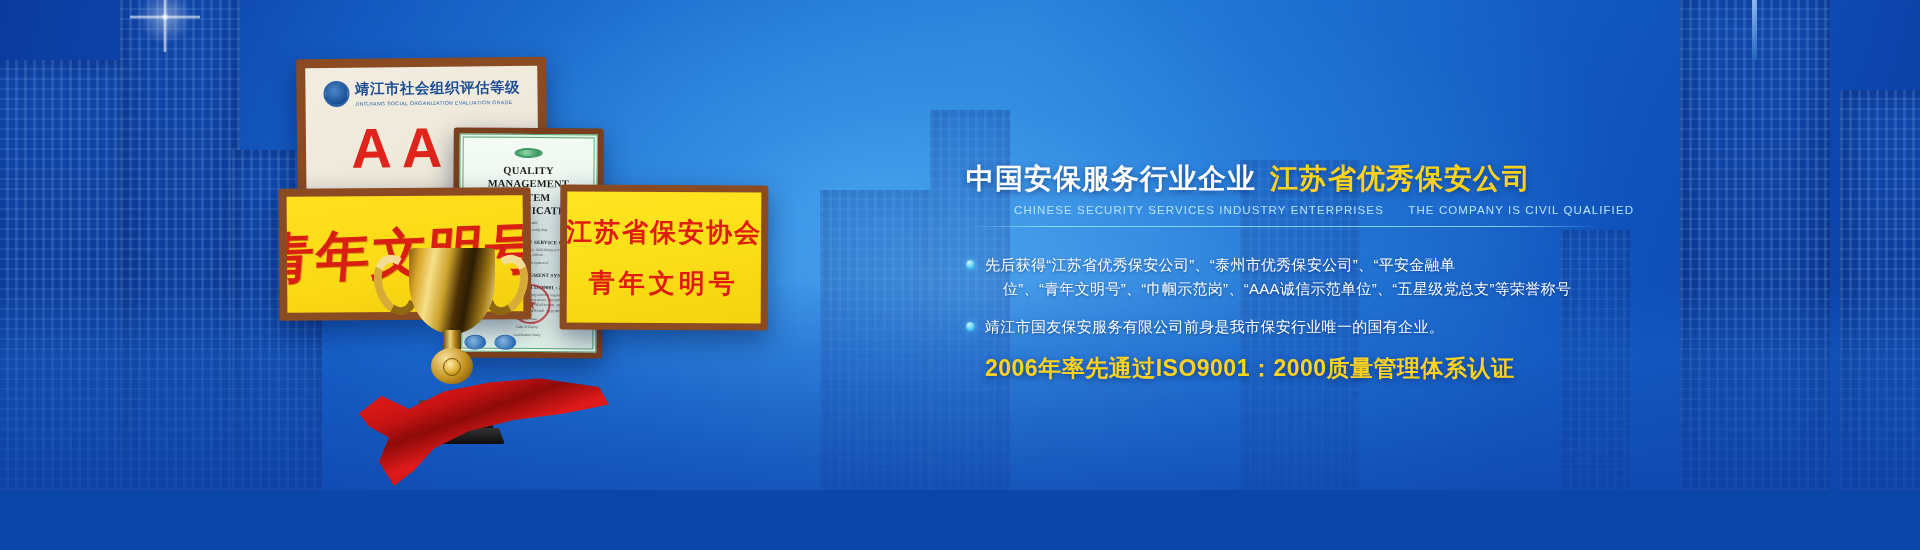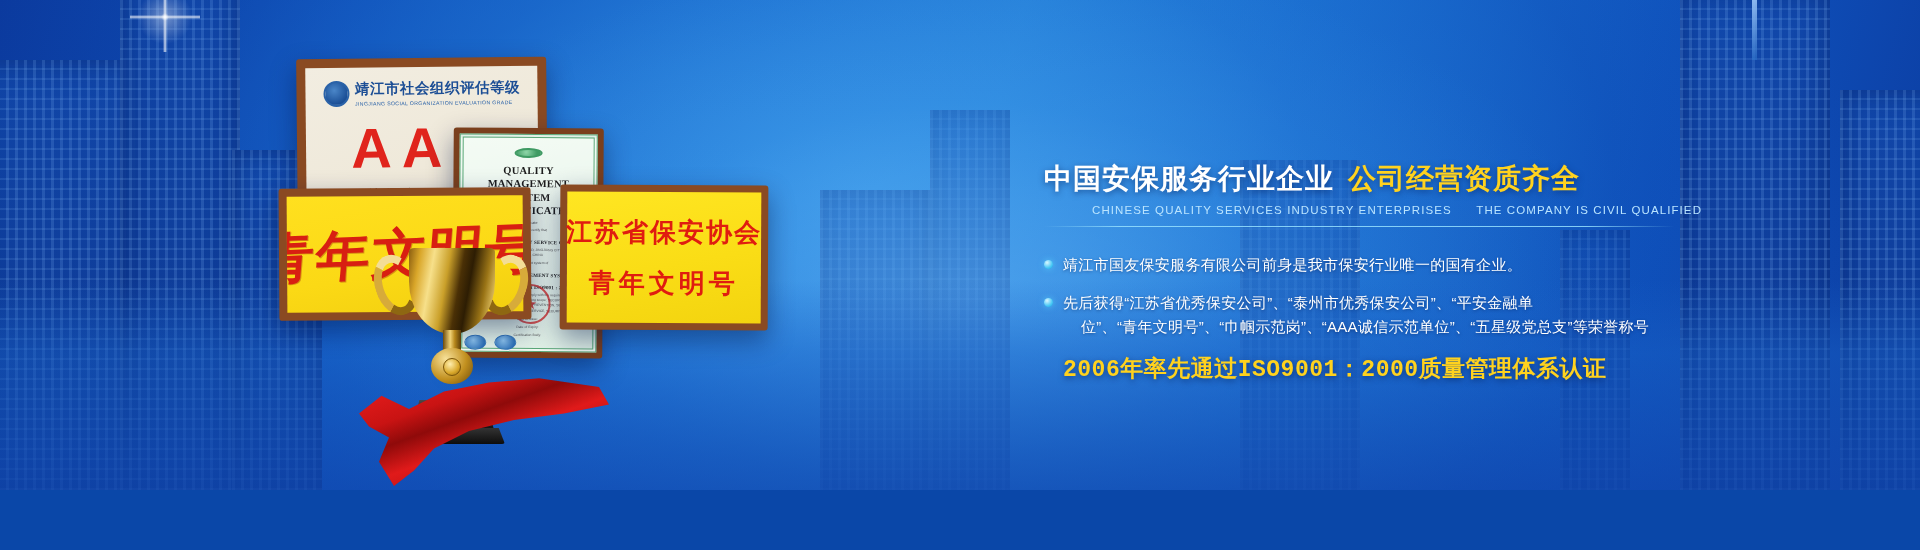"中国安保服务行业企业" .copy { left: 1044px -> 966px }
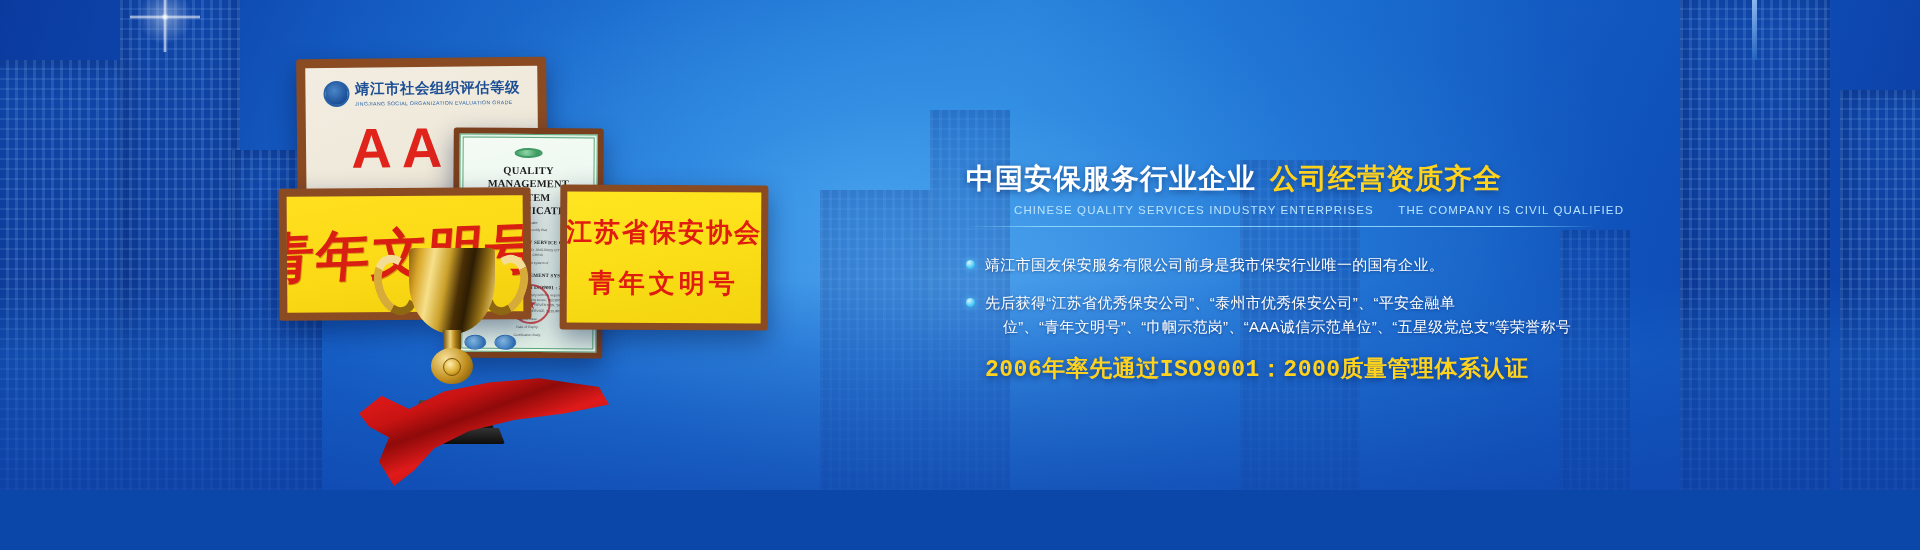"公司经营资质齐全" span.h-yellow { text: 公司经营资质齐全 -> 江苏省优秀保安公司 }
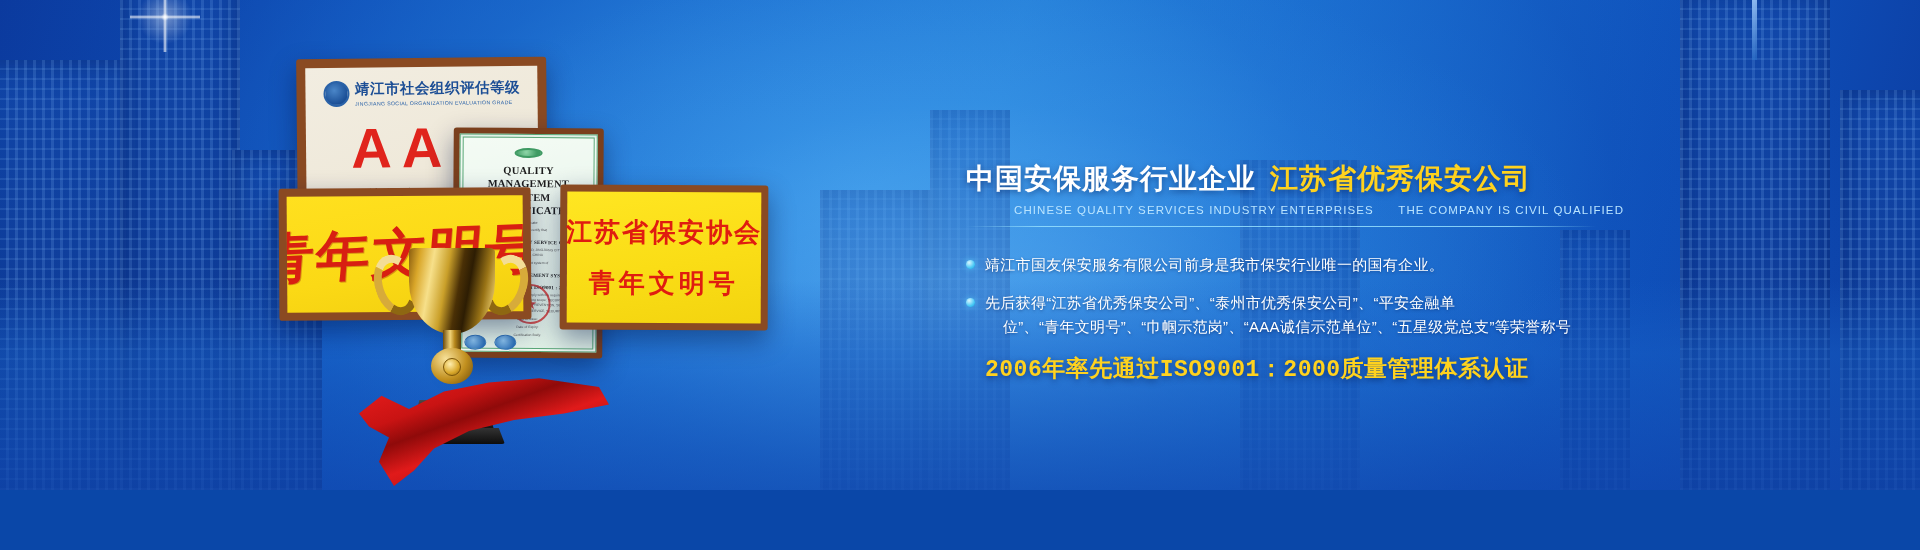"CHINESE QUALITY SERVICES INDUSTRY" span { text: QUALITY -> SECURITY }
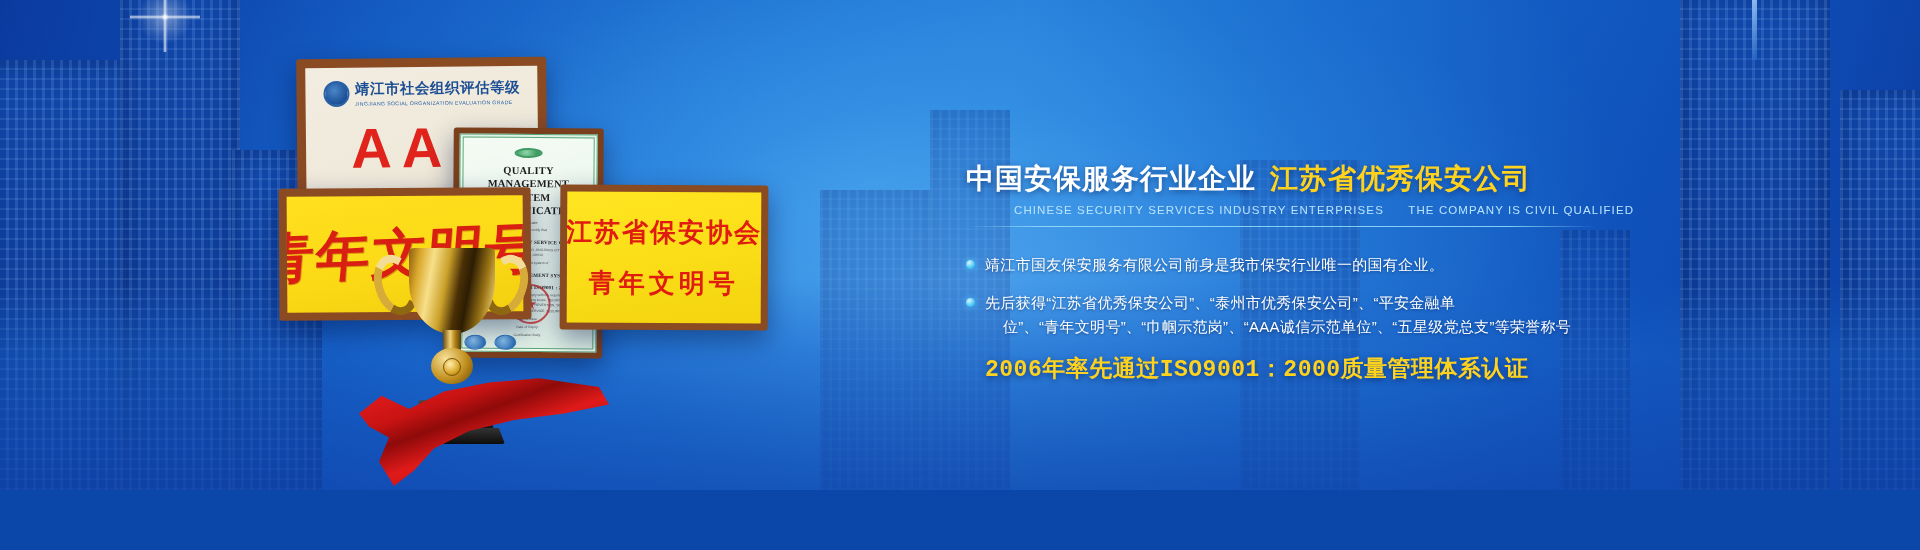"靖江市国友保安服务有限公司前身是我市保安行业唯一的国有企业。" div.bullet { order: before "先后获得“江苏省优秀保安公司”、“泰州市优秀保安公司”、“平安金融单" -> after "先后获得“江苏省优秀保安公司”、“泰州市优秀保安公司”、“平安金融单" }
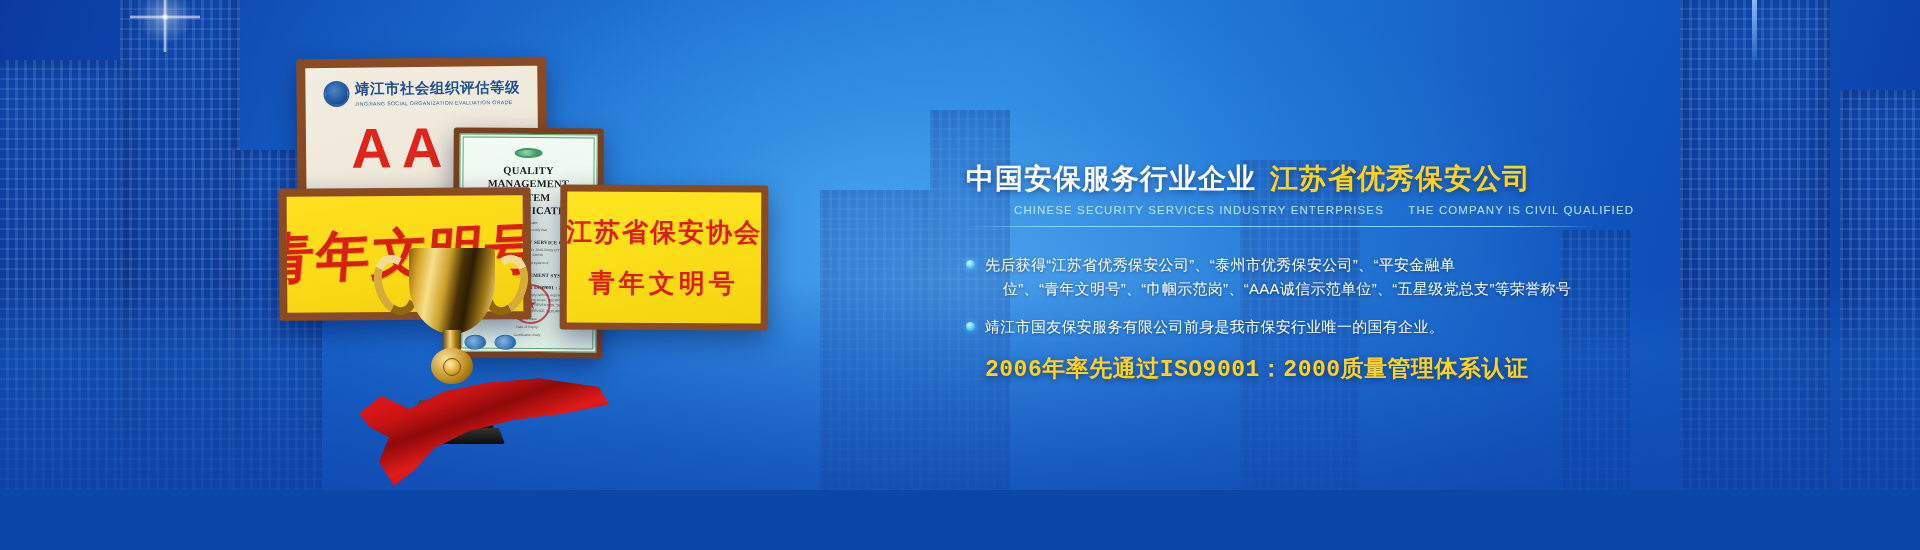"2006年率先通过ISO9001：2000质量管理体系认证" .highlight { font-family: Liberation Mono, monospace -> none }
